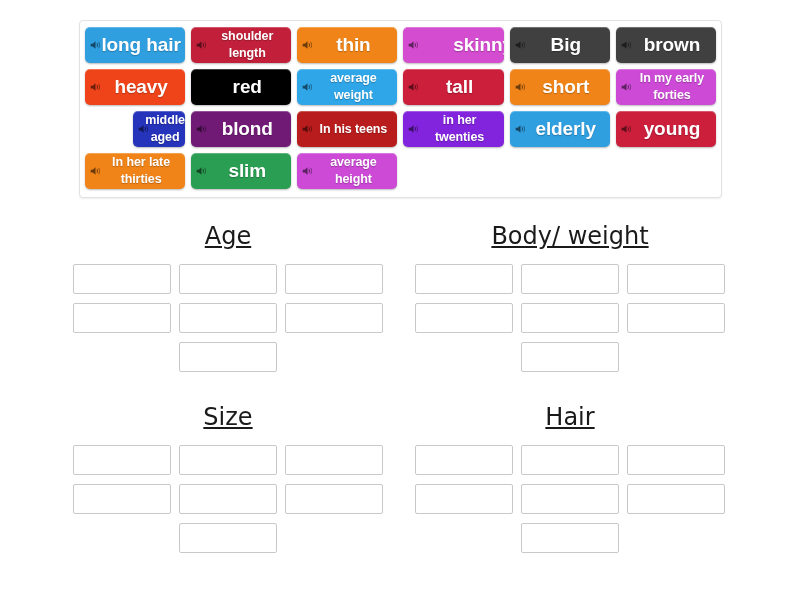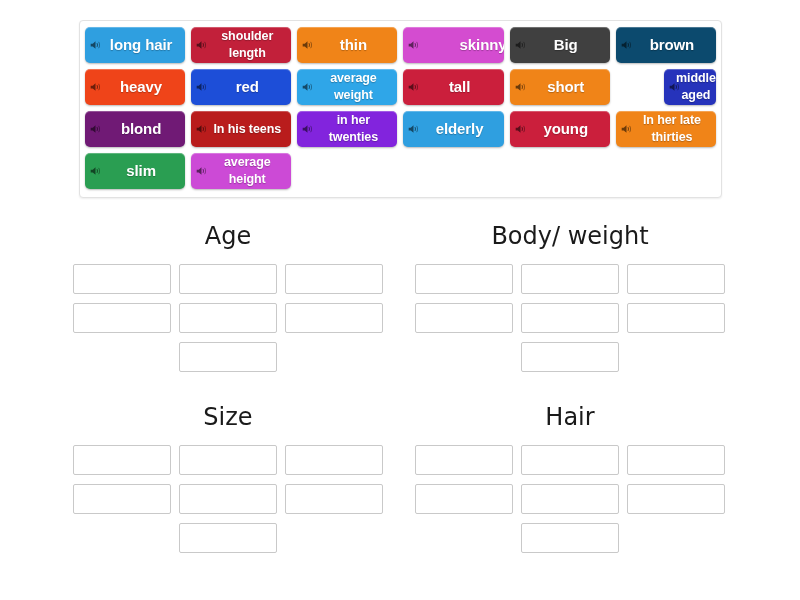"long hair" .tile .label { font-size: 15px -> 19px }
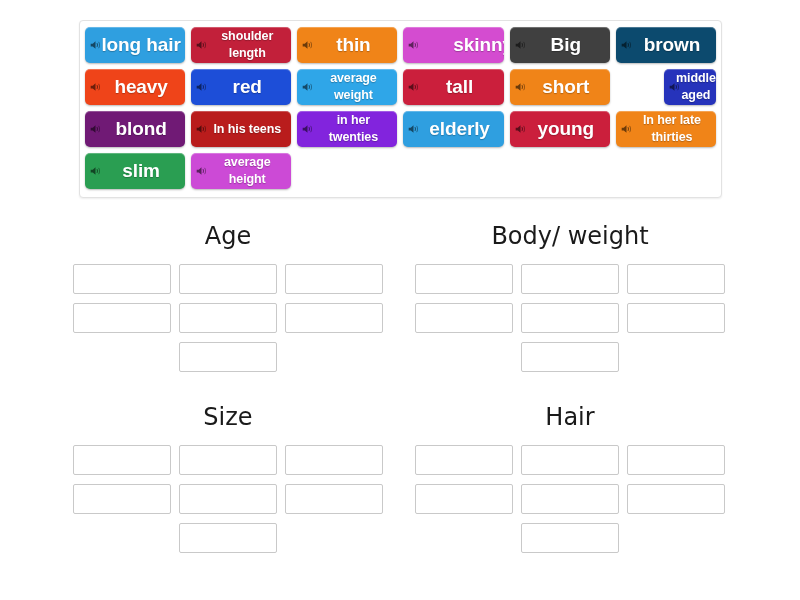"brown" div.tile { background: #0c4a6e -> #404040 }
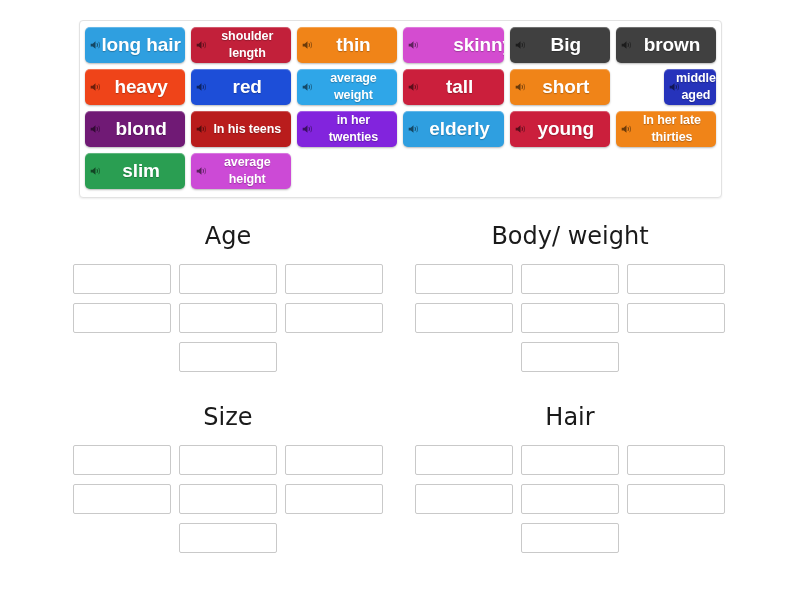"red" div.tile { background: #1d4ed8 -> #000000 }
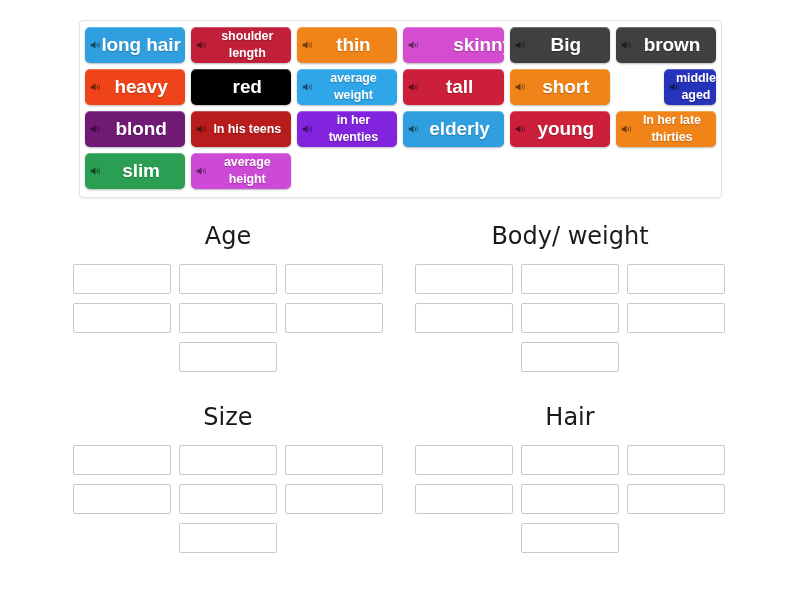"In my early forties" div.tile { html: none -> <div> <svg> <path></path> <path></path> <path></path> </svg> <span>In my early forties</span> </div> }
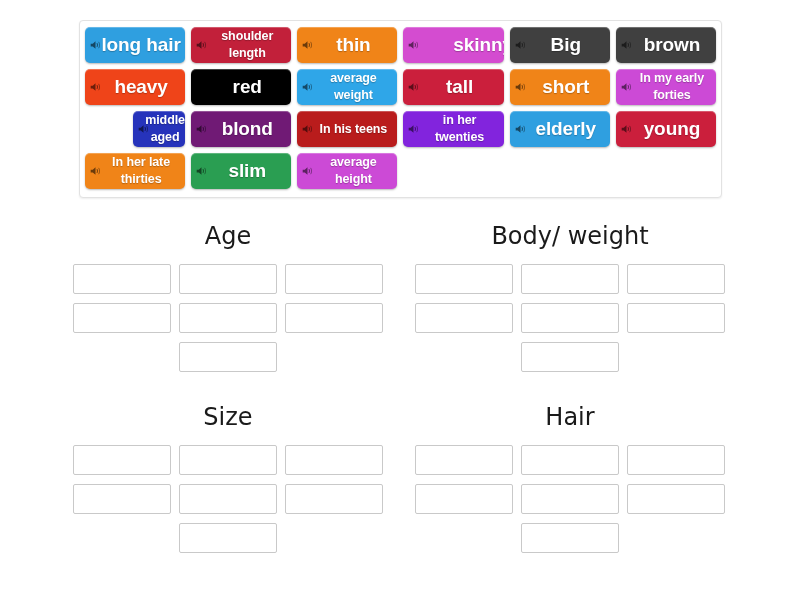"Age" .group-title { text-decoration: none -> underline }
